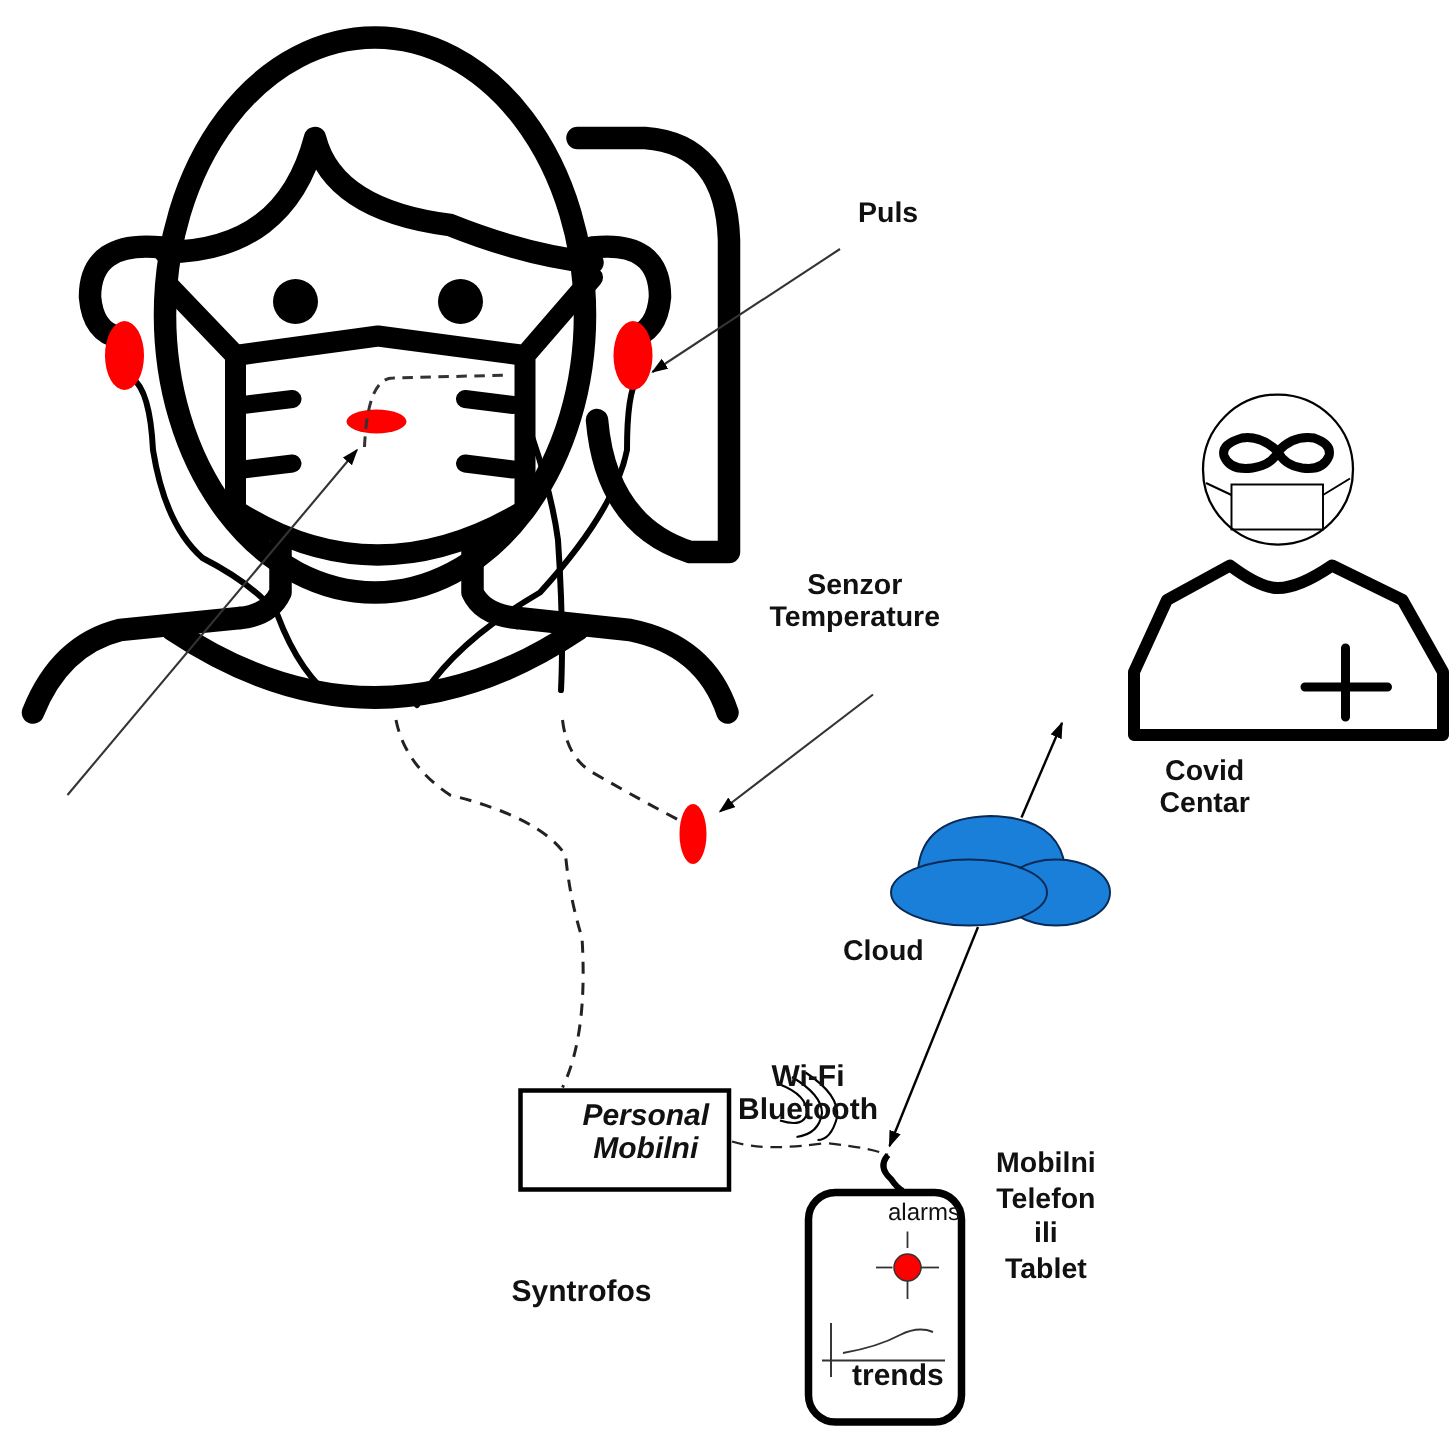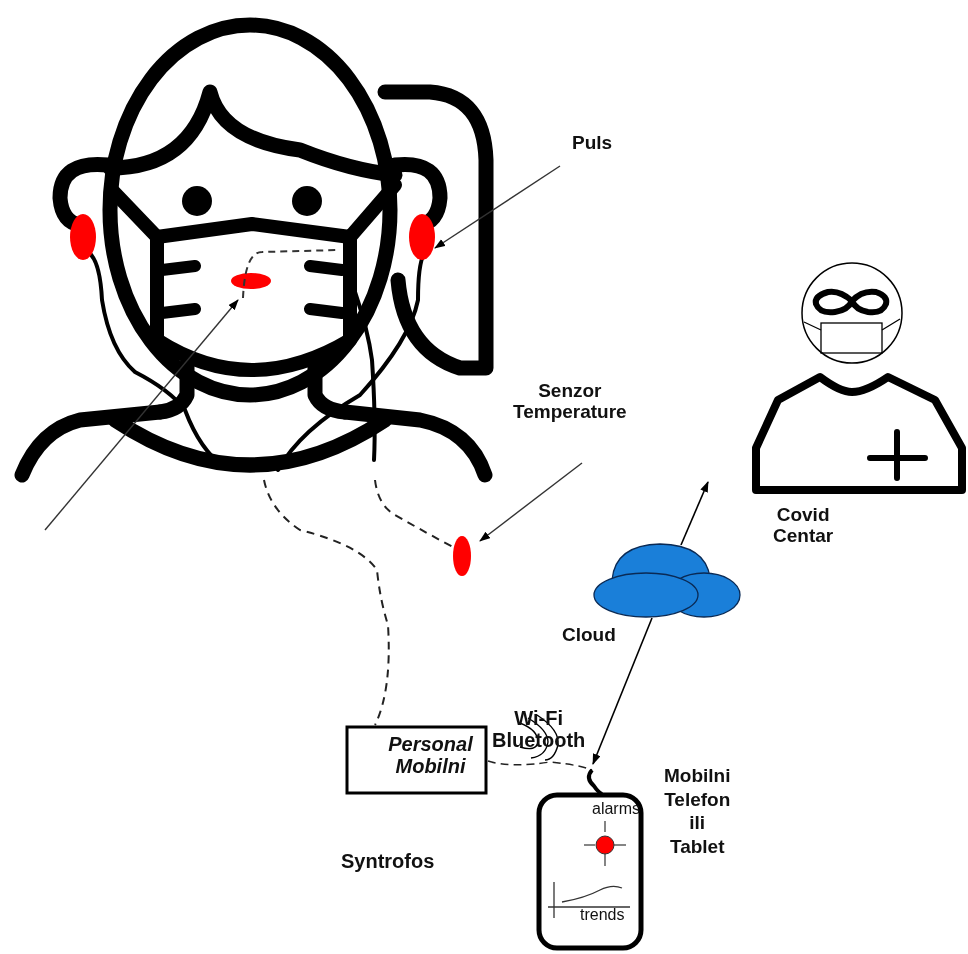"trends" div.lbl { font-size: 16px -> 20px; font-weight: normal -> bold; left: 580px -> 568px }
